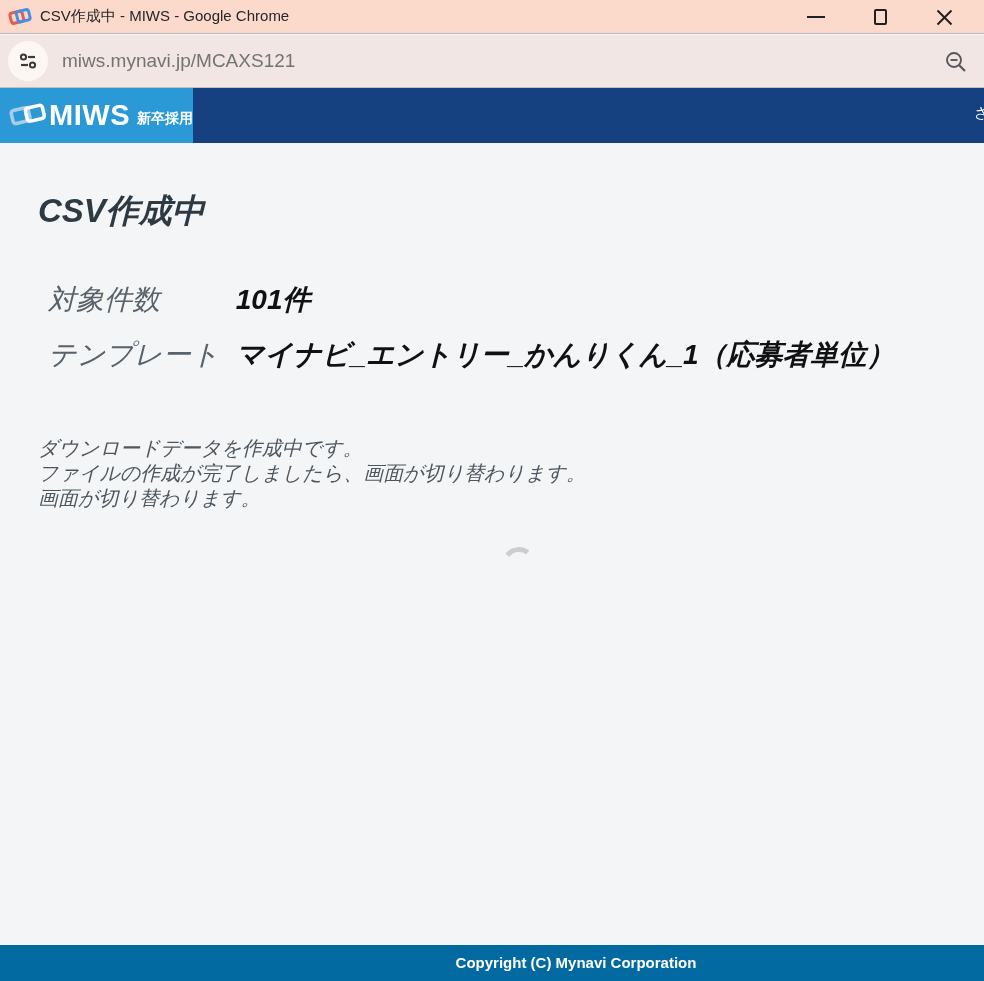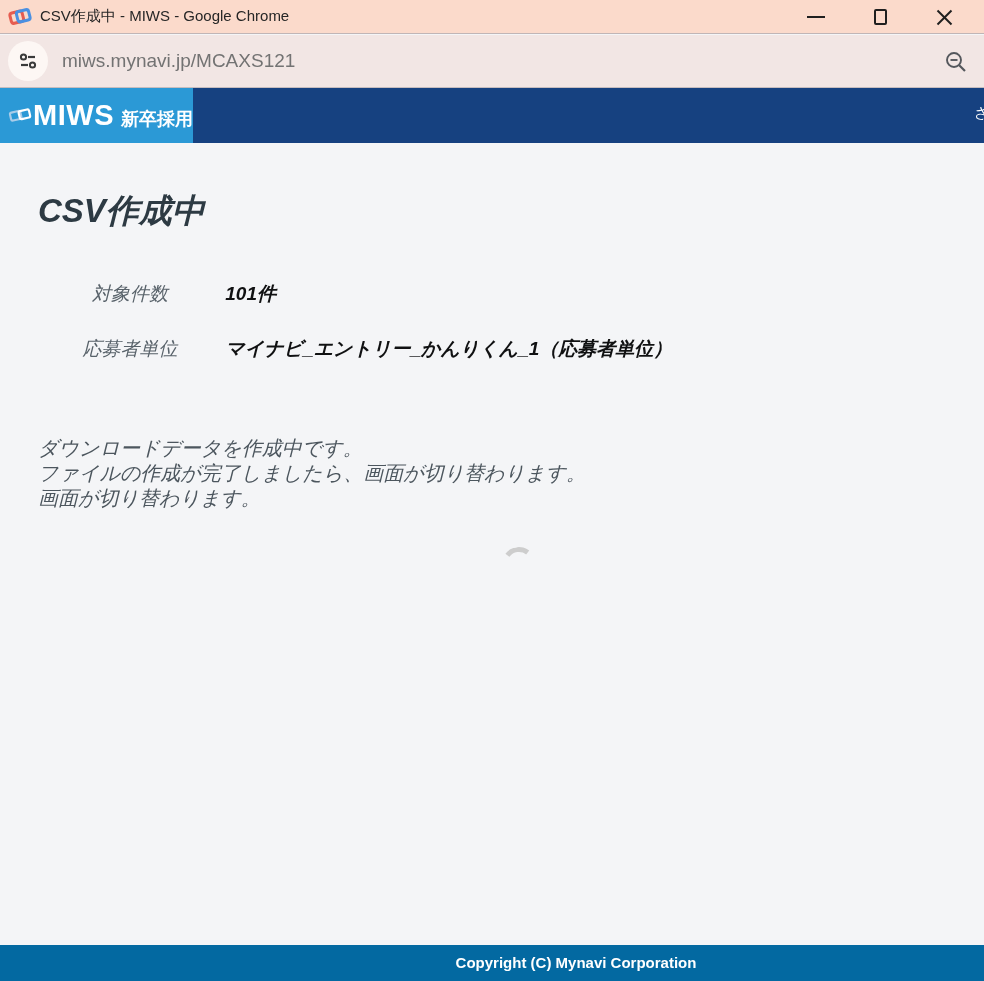"新卒採用" .logo-sub { font-size: 18px -> 14px }
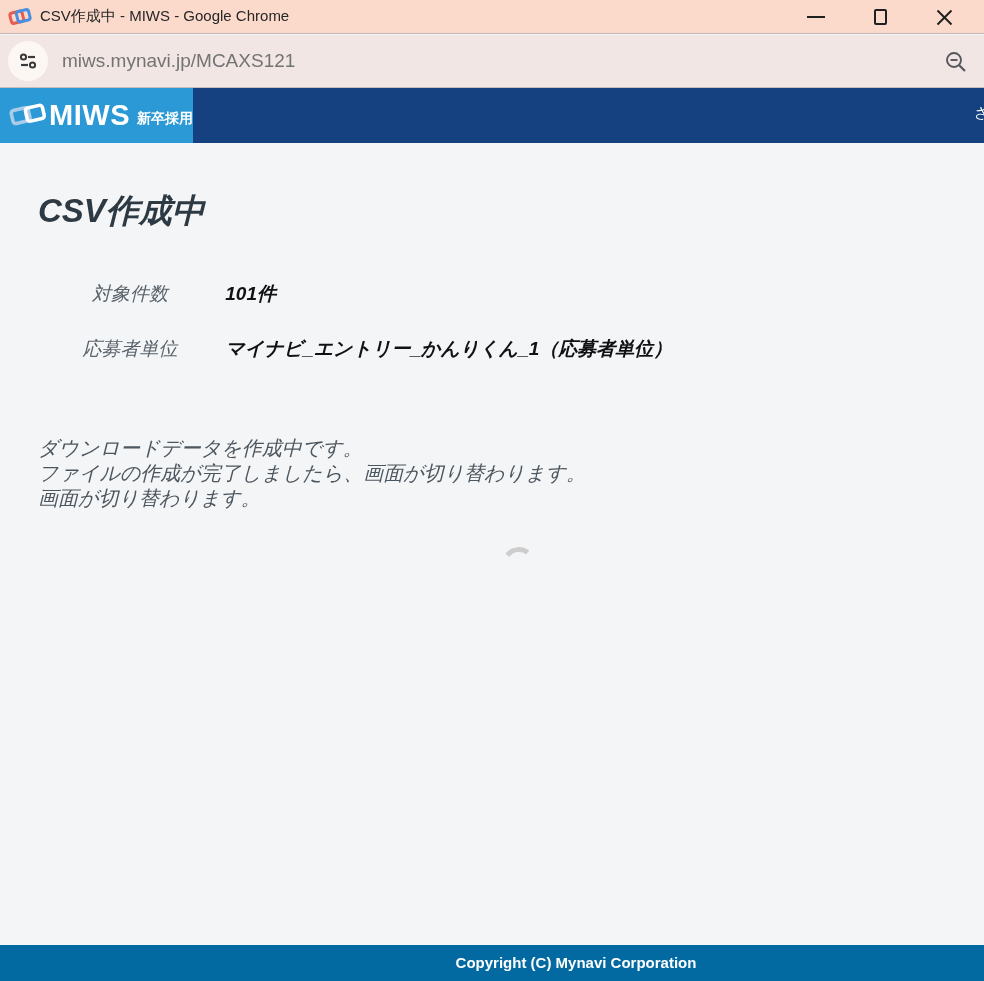"対象件数 101件" .field-row { font-size: 19px -> 28px; left: 40px -> 48px; text-align: center -> none }
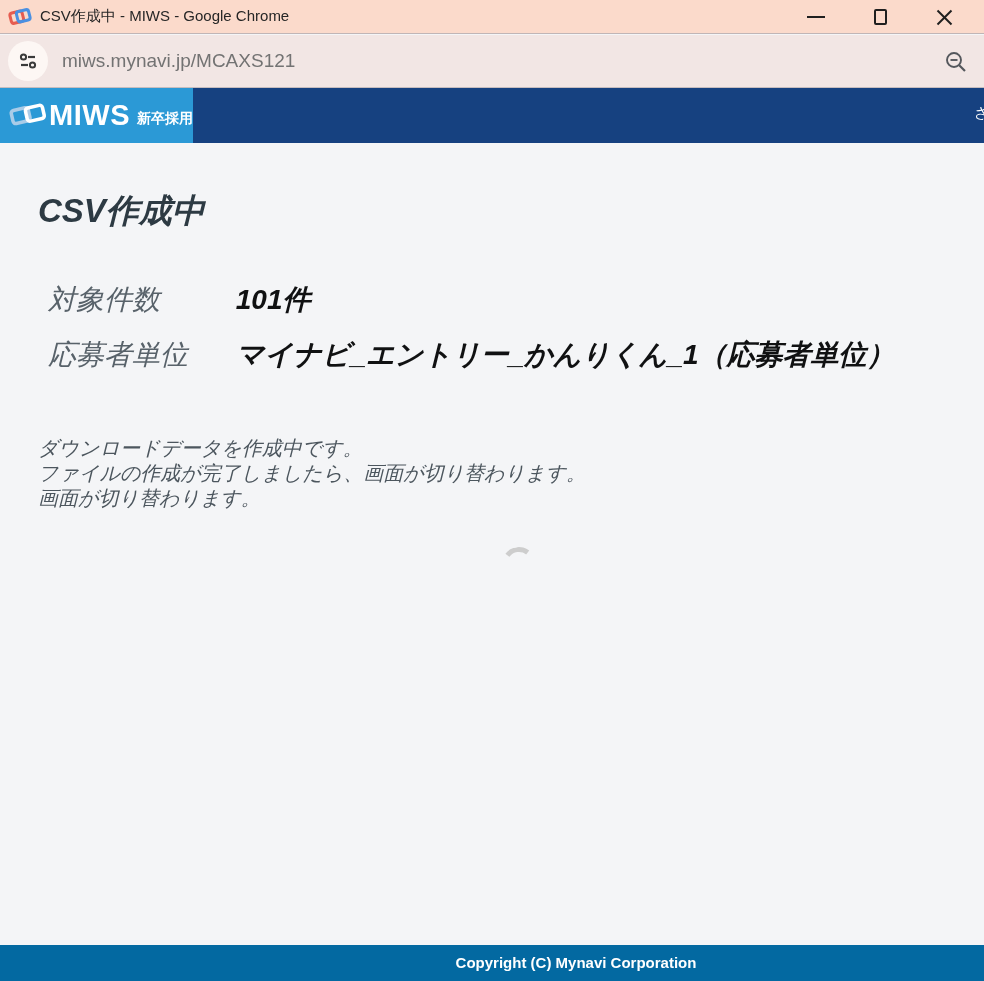"応募者単位" span.field-label { text: 応募者単位 -> テンプレート }
